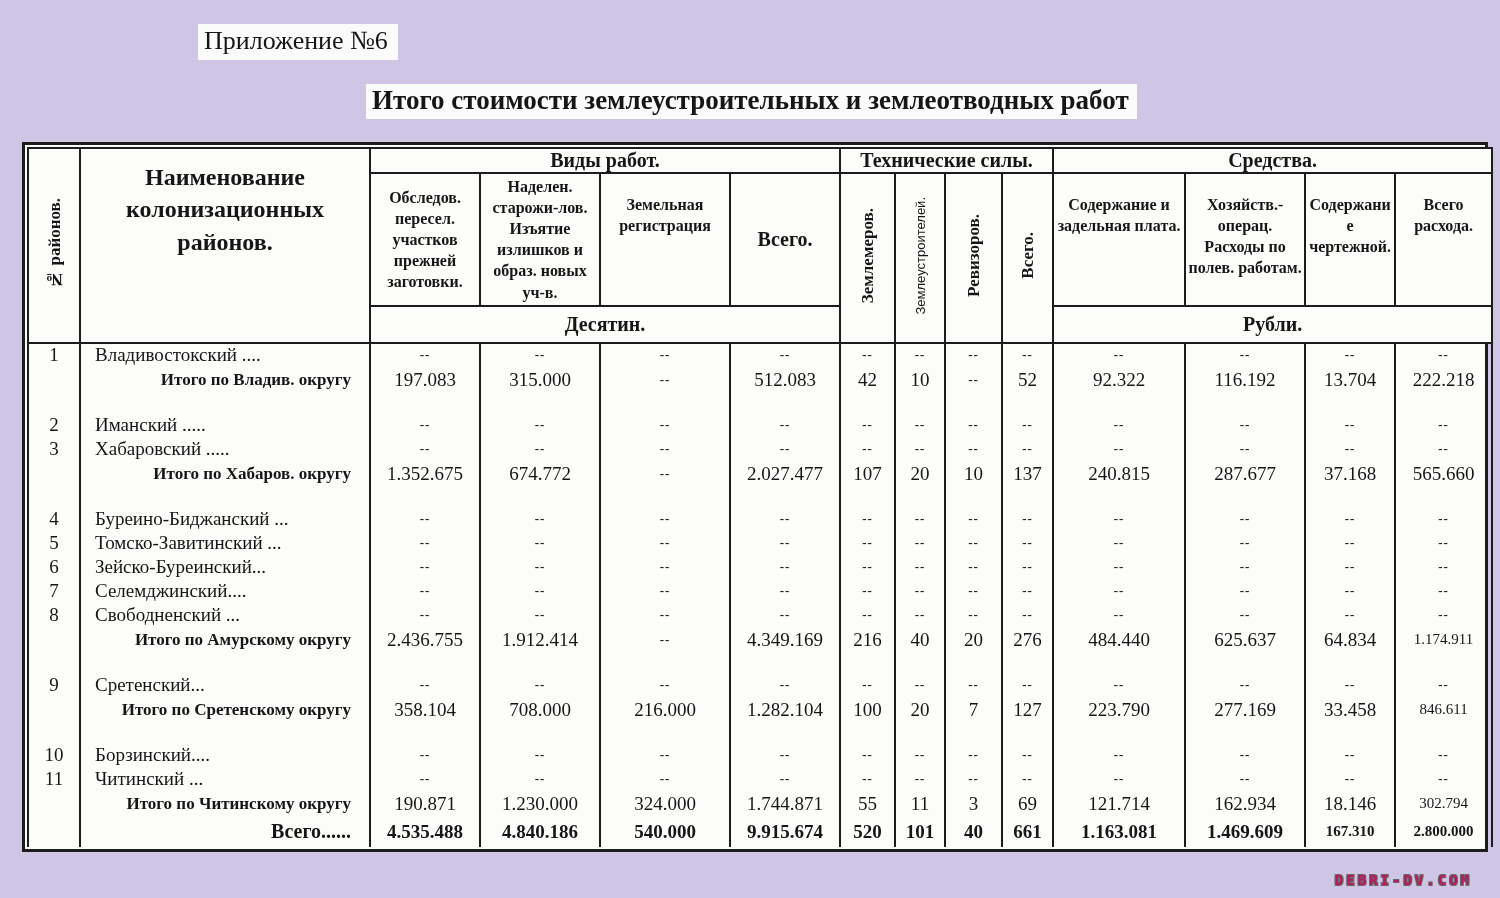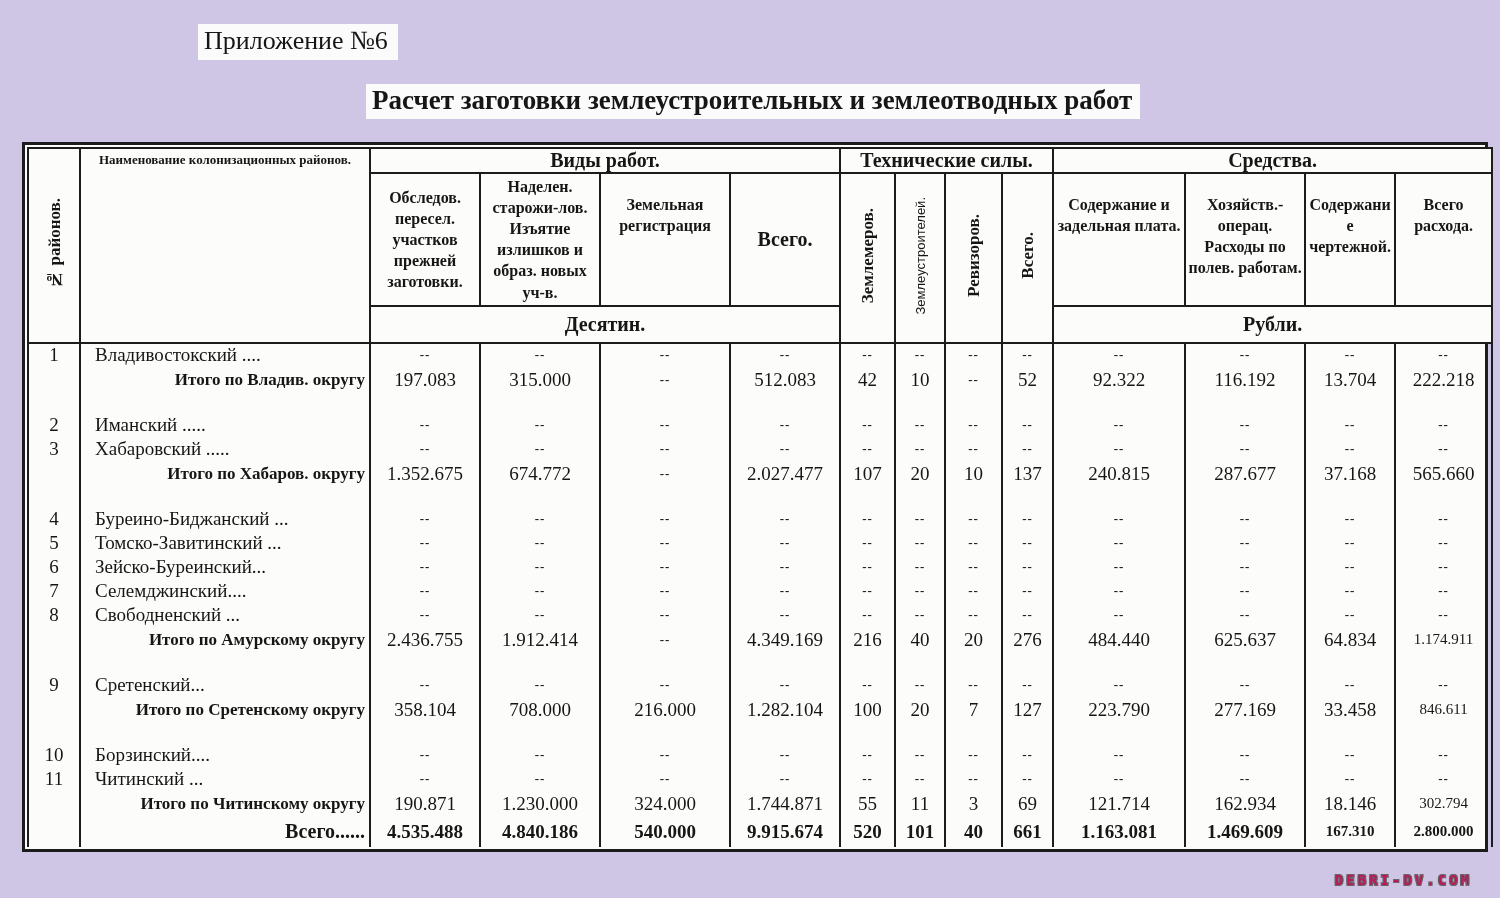"Расчет заготовки землеустроительных и" div.doc-title { text: Расчет заготовки -> Итого стоимости }
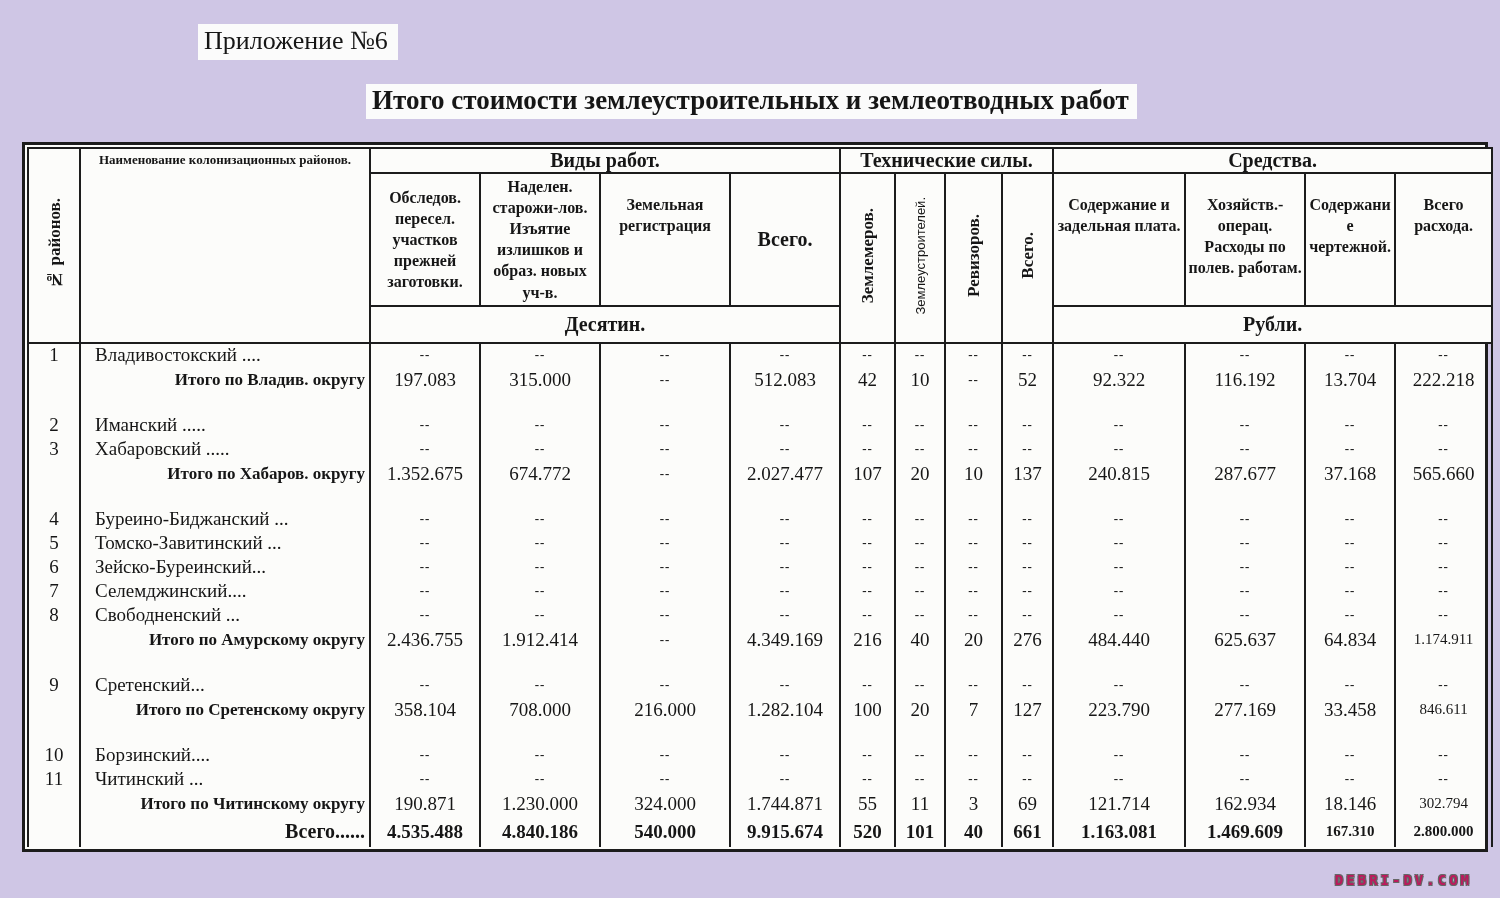"Наименование колонизационных районов." .h-name { font-size: 13px -> 24px; padding-top: 2px -> 12px }
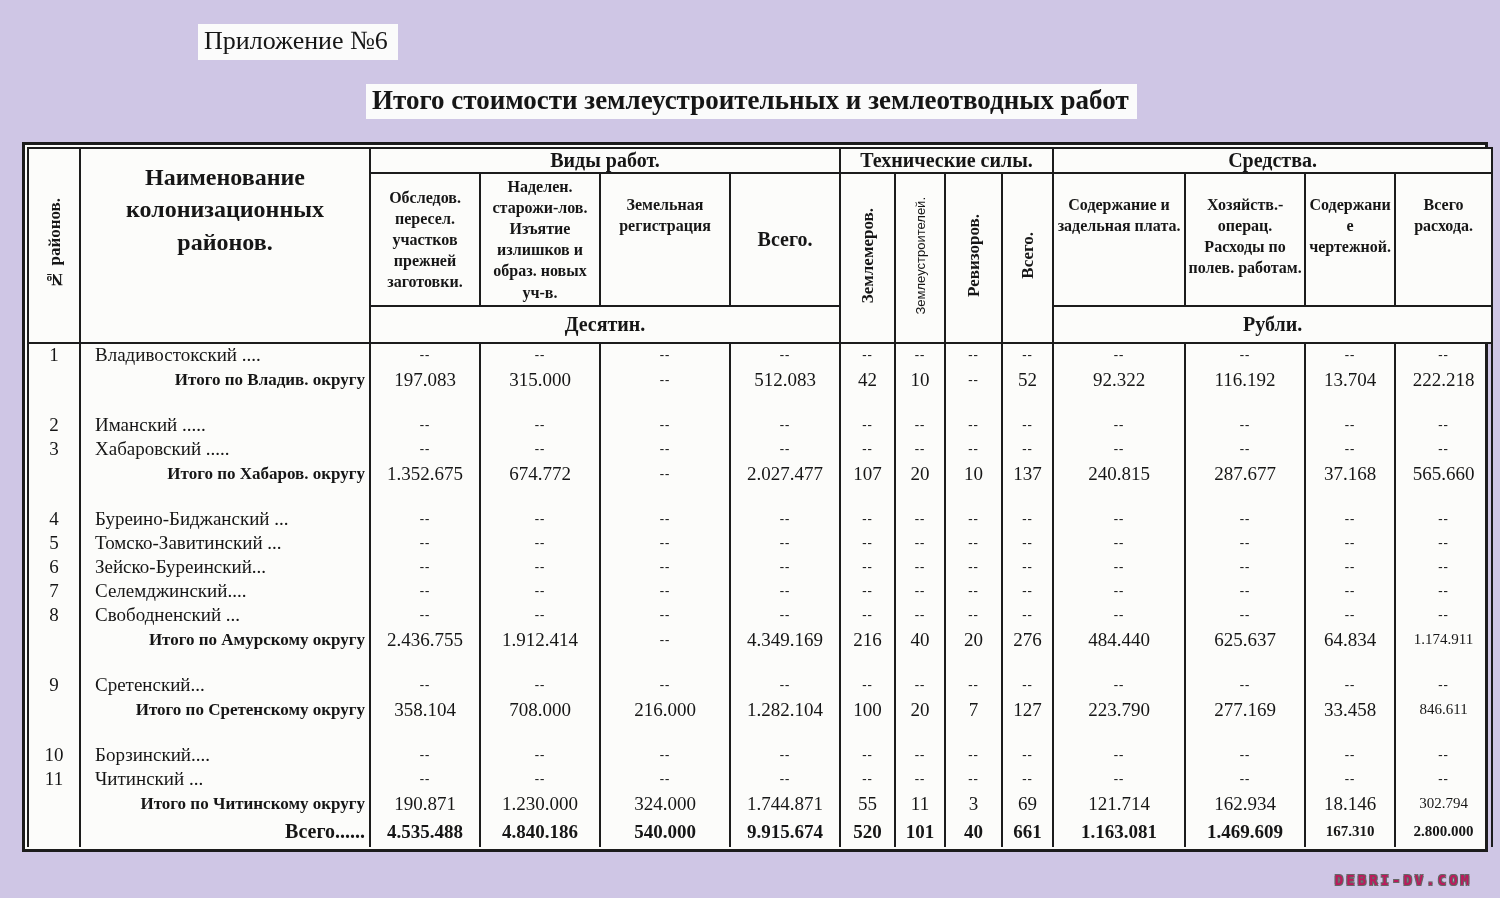"Итого по Владив. округу" tr.total .c-name, tr.grand .c-name { padding-right: 4px -> 18px }
